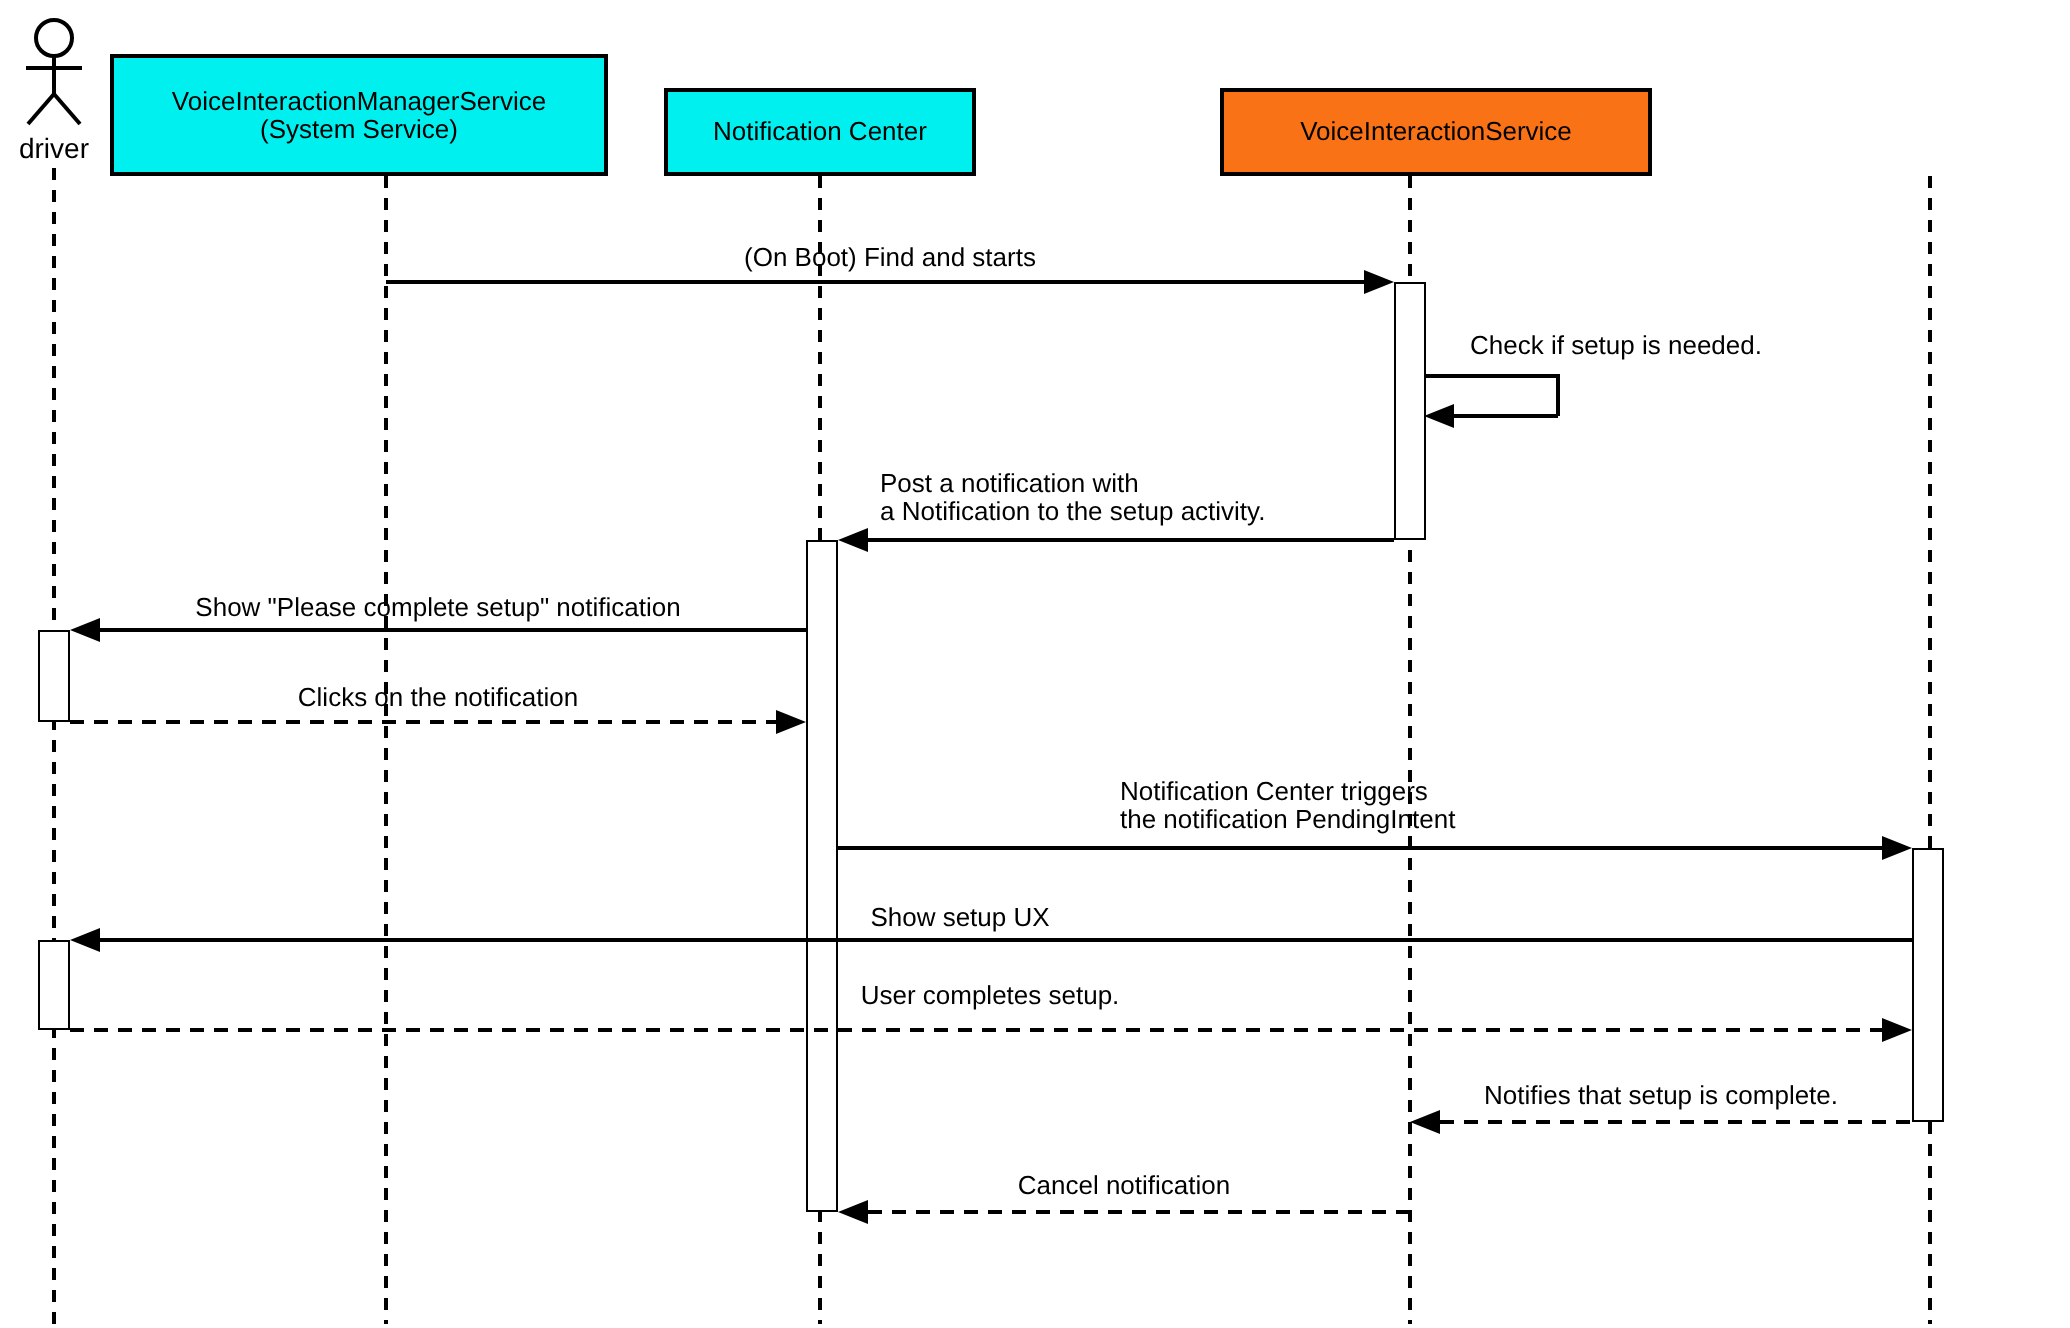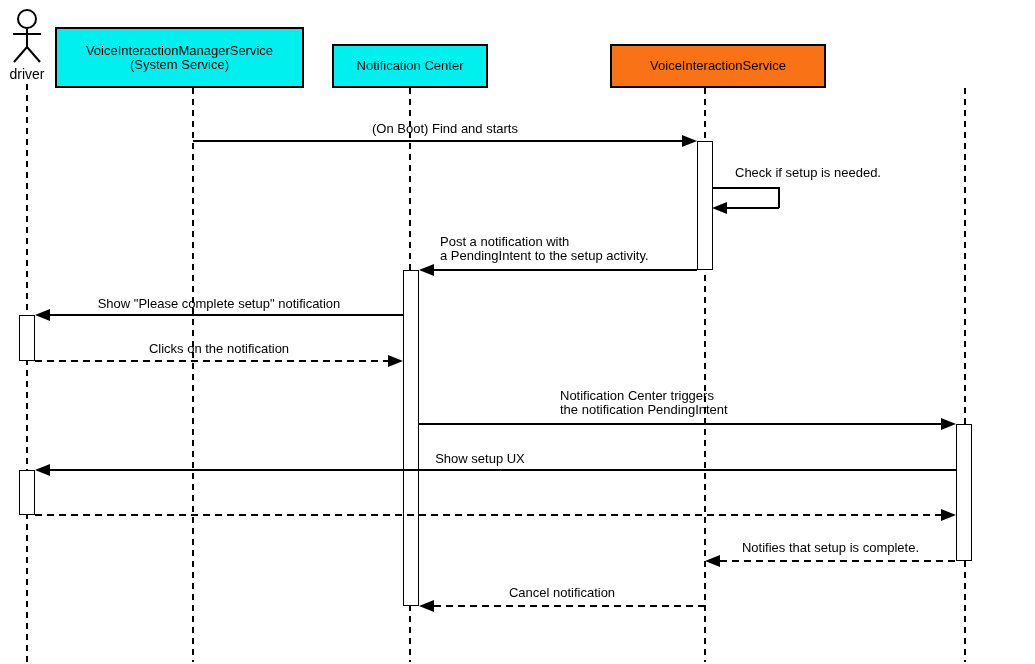"Post a notification with" div.msg-label { text: PendingIntent -> Notification }
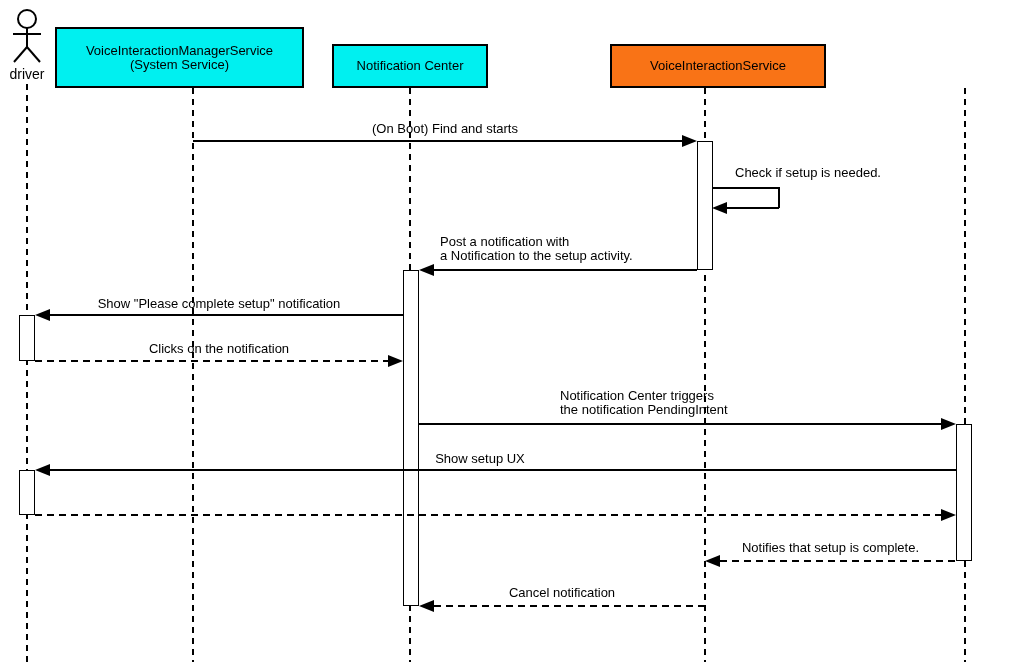"User completes setup." div.msg-label { html: none -> <div>User completes setup.</div> }
